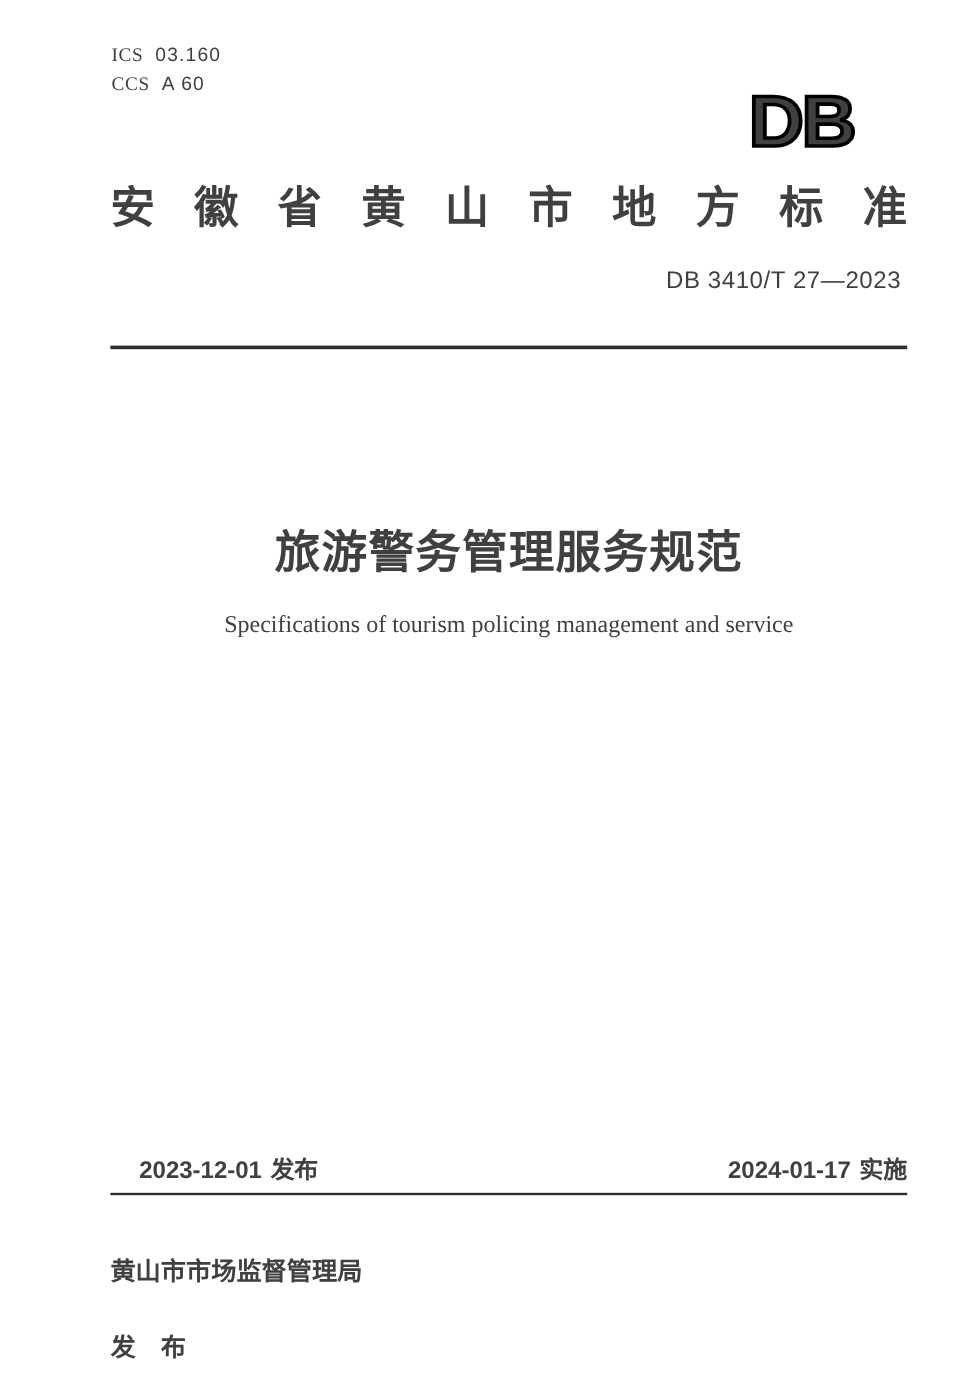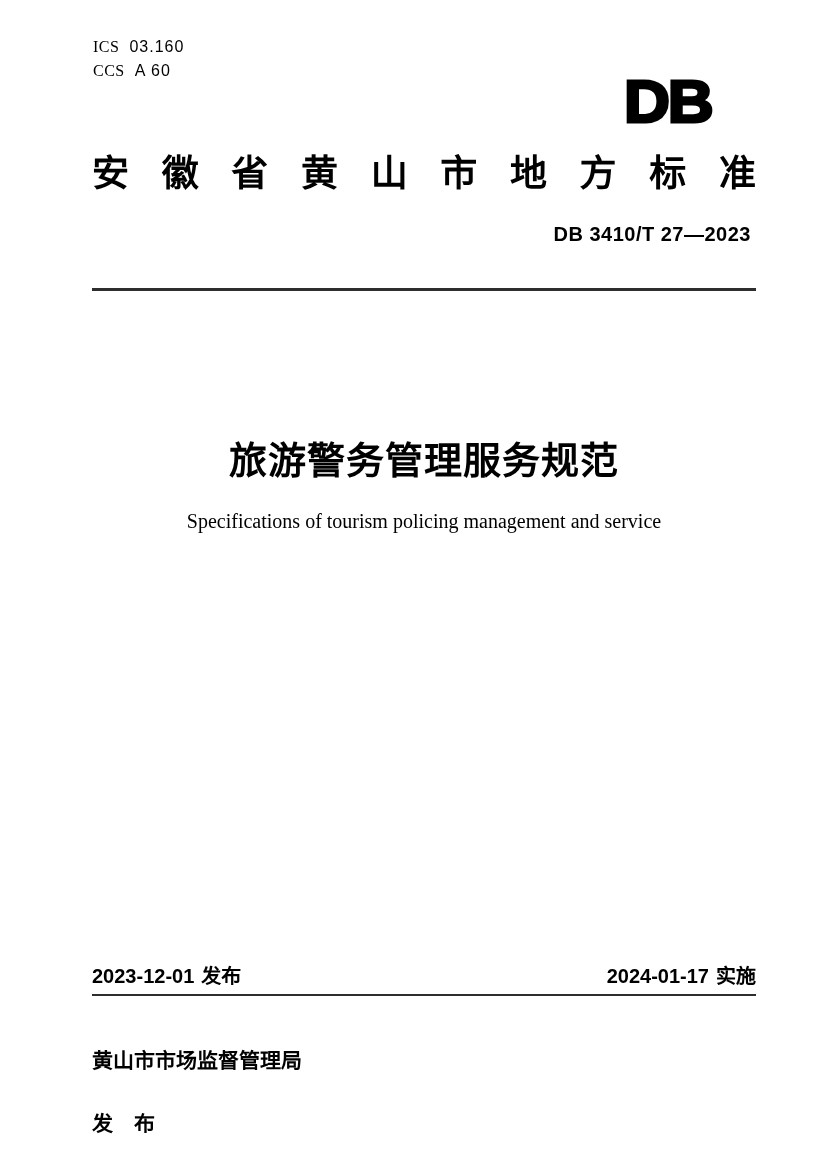"ICS" .page { color: #000000 -> #404040 }
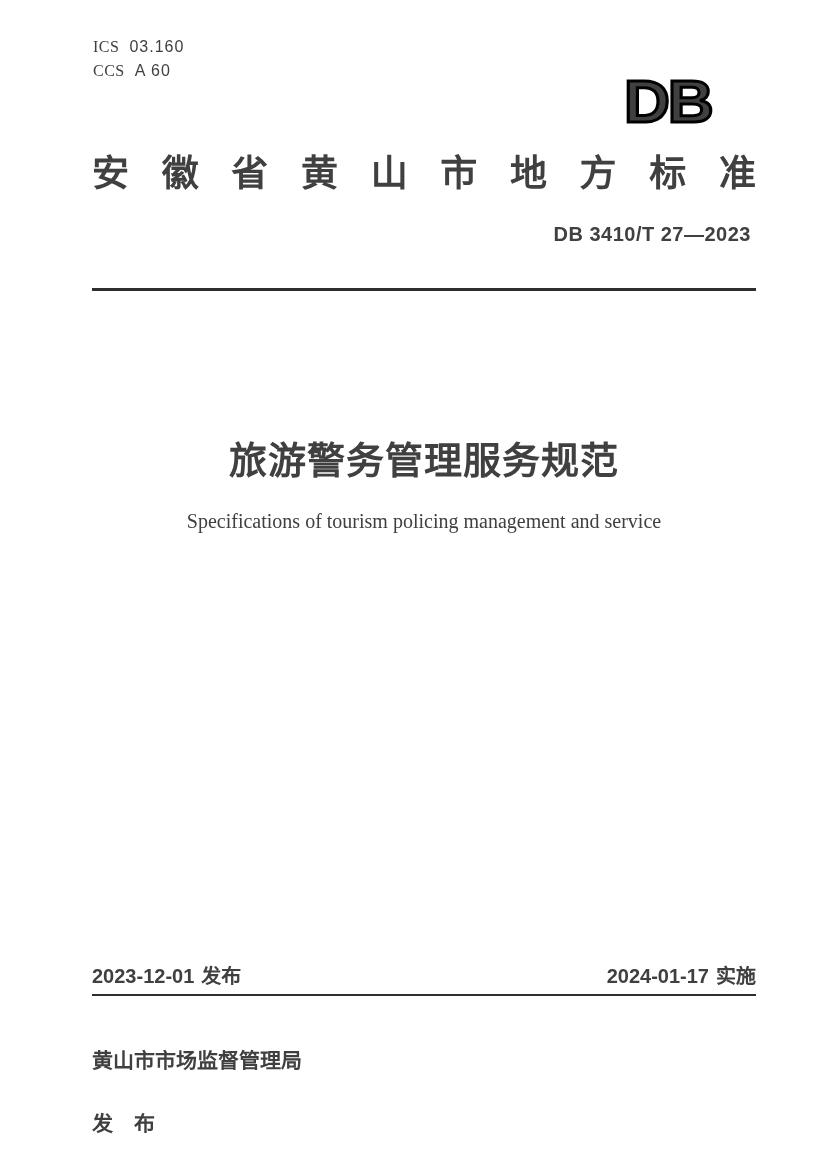"DB 3410/T 27—2023" .doc-number { font-weight: 700 -> 400 }
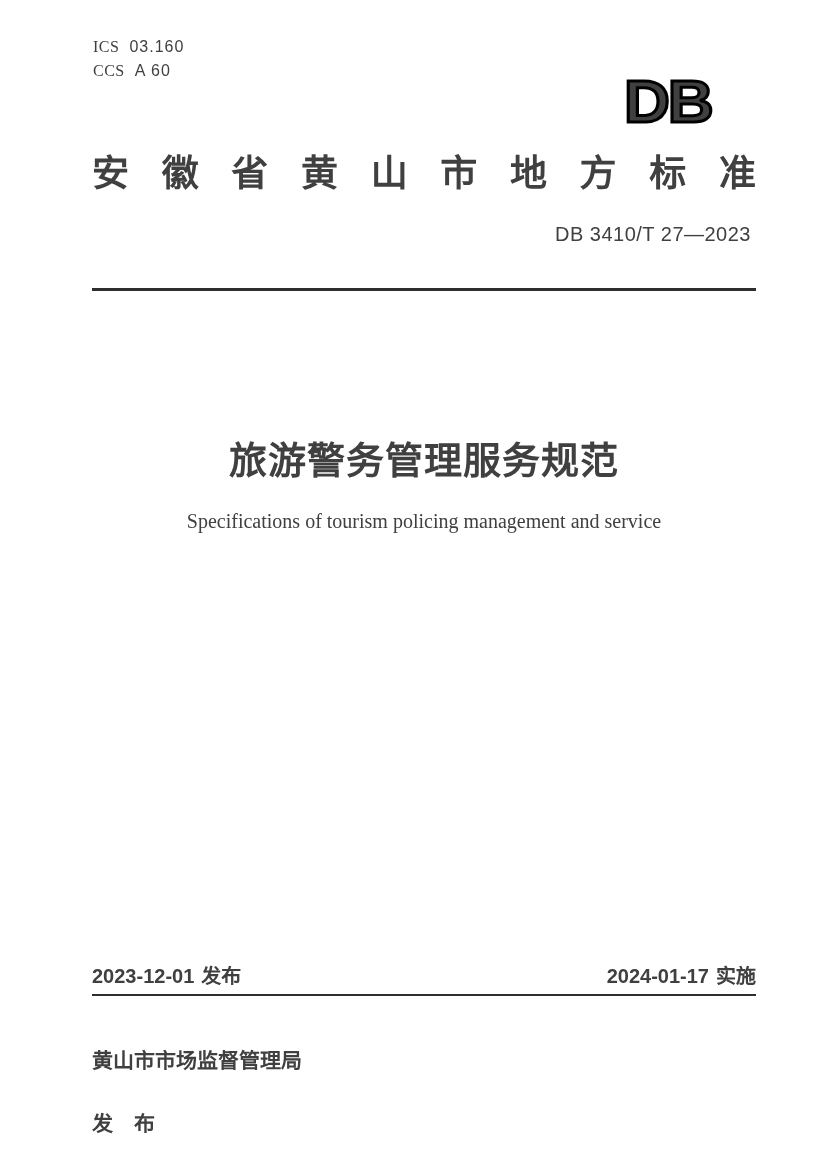"2023-12-01" .date-group { margin-left: none -> 24px }
